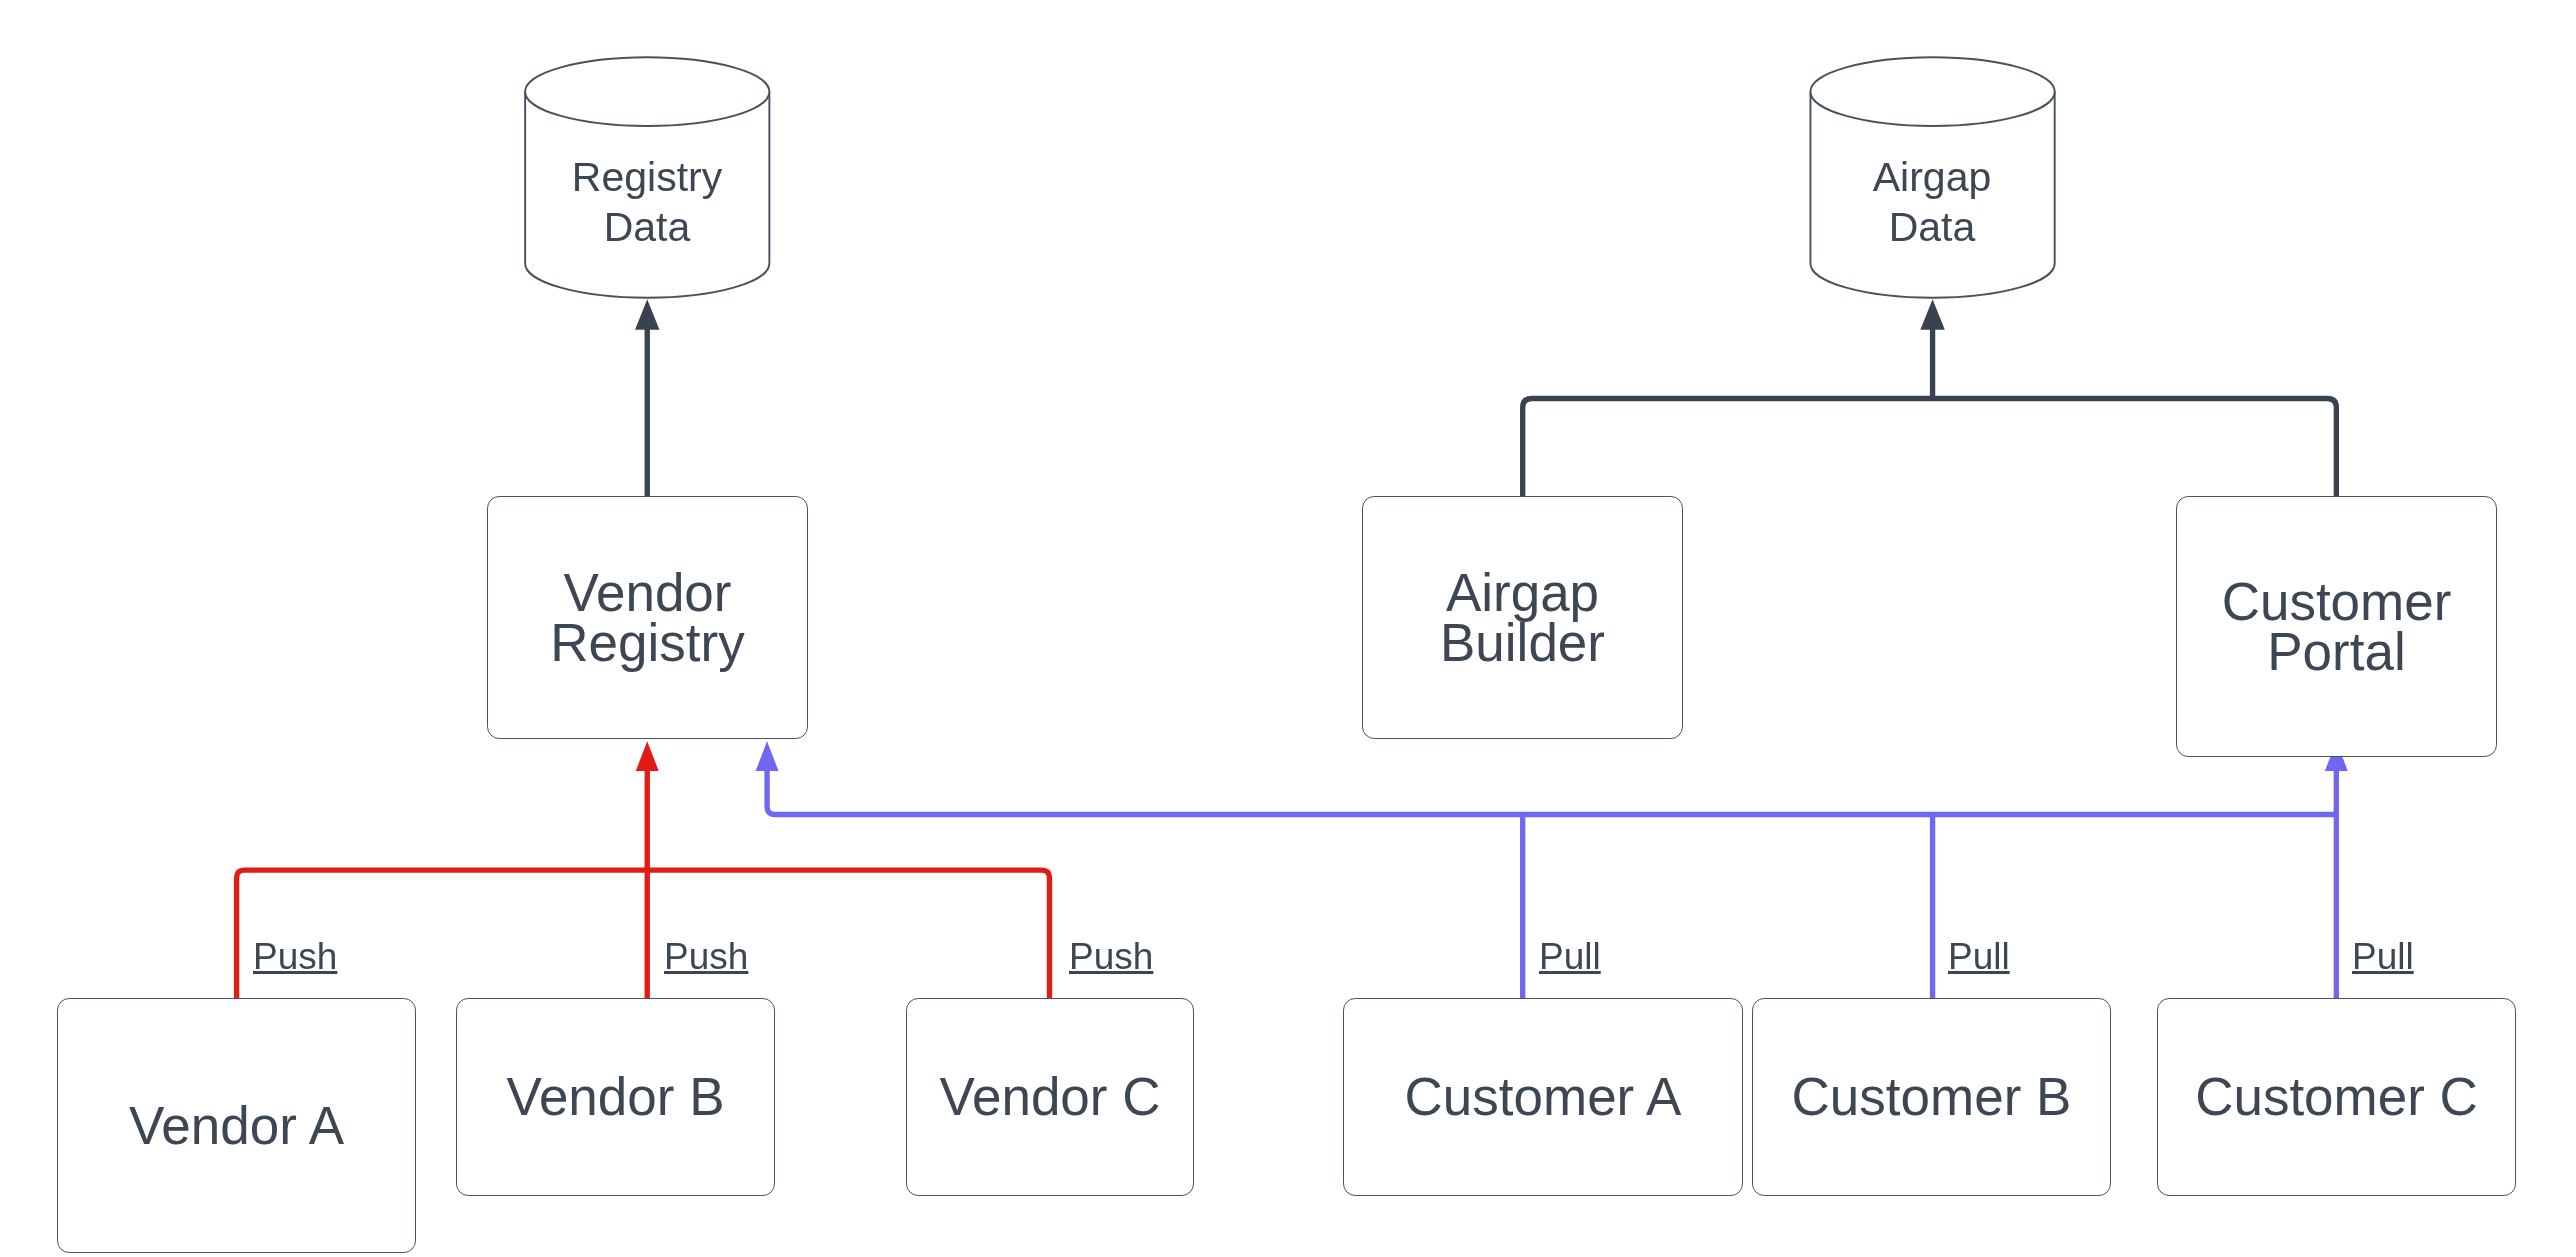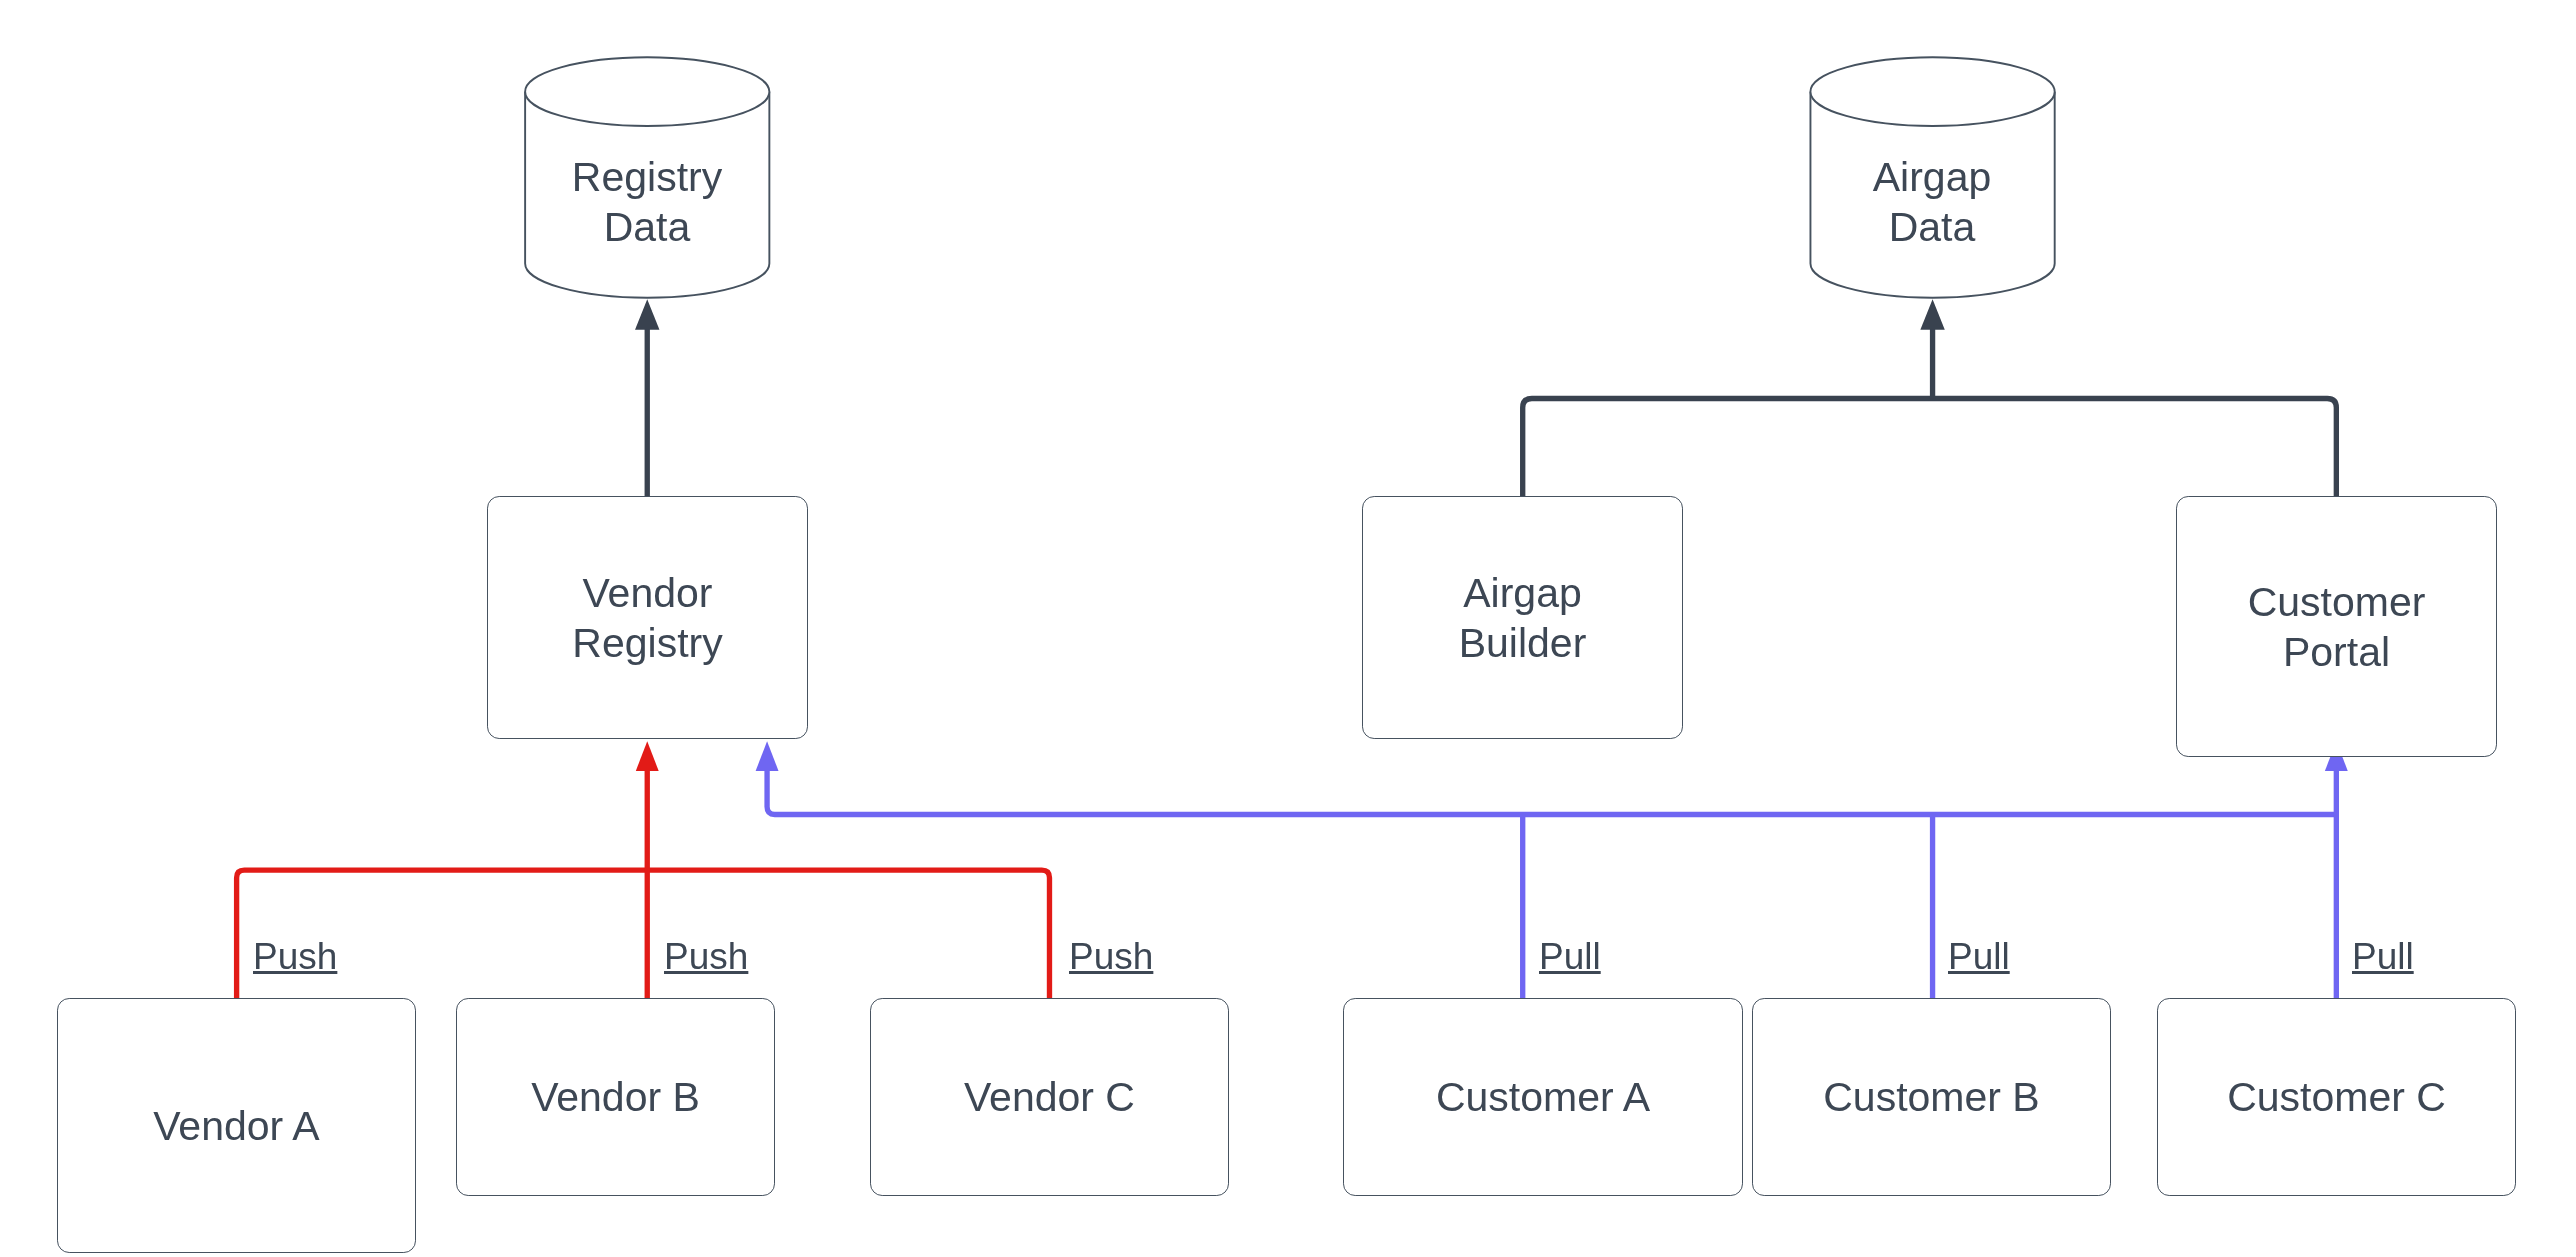"Vendor" .node { font-size: 41px -> 53px }
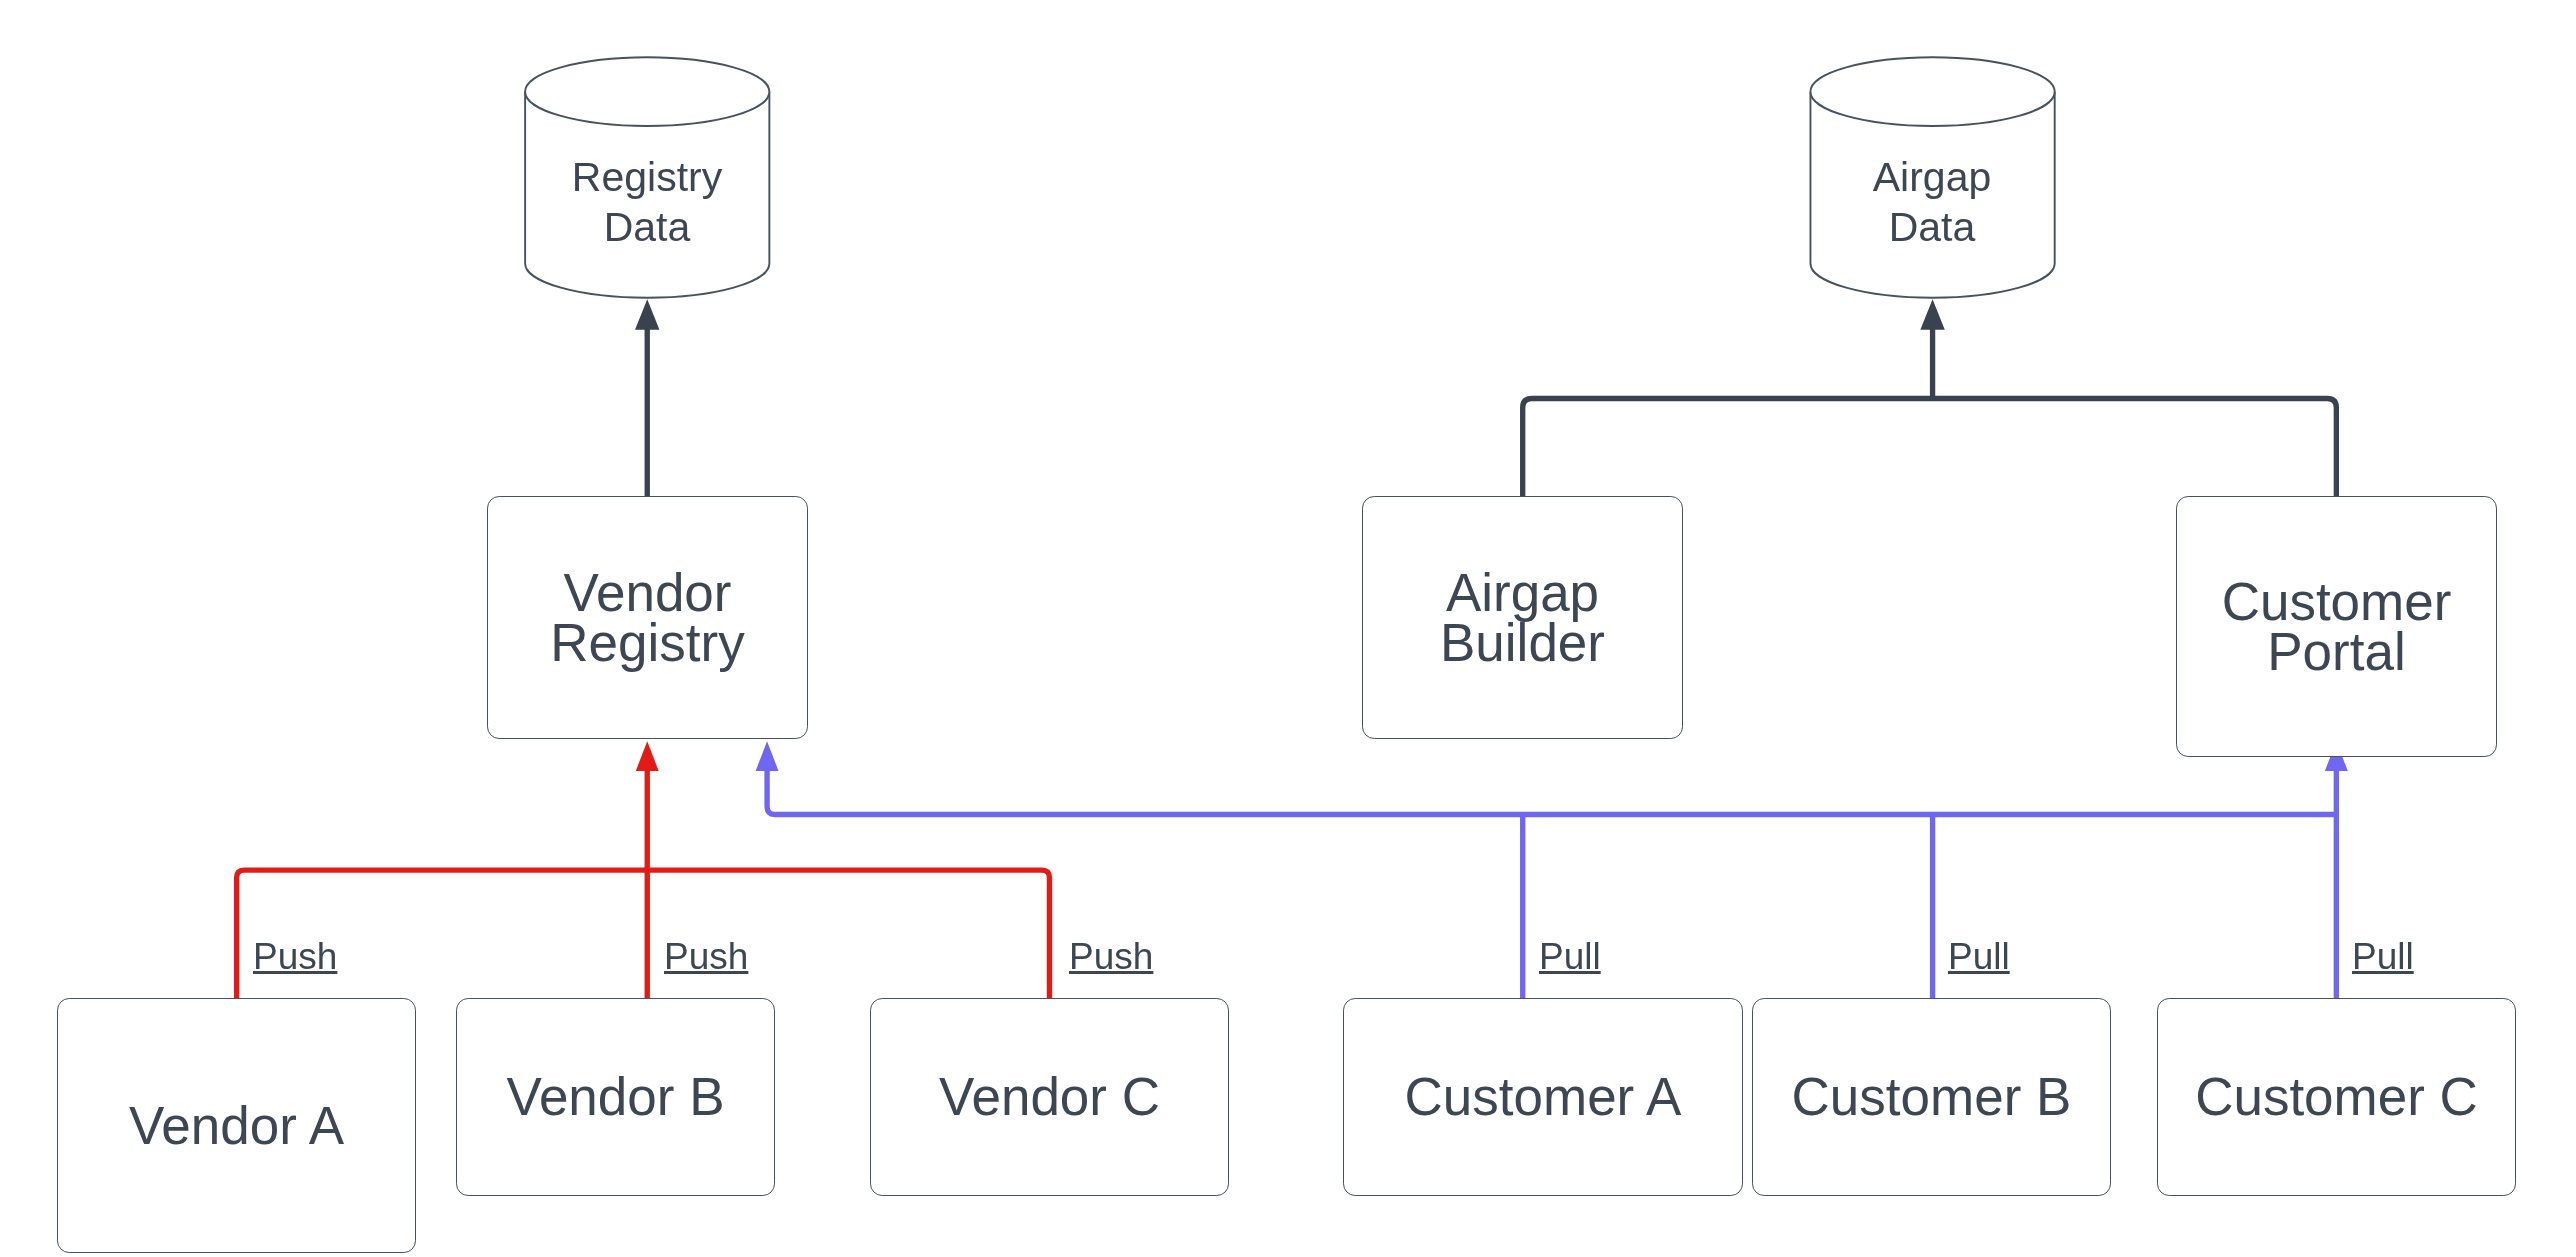"Vendor C" div.node { left: 870px -> 906px; width: 359px -> 288px }
